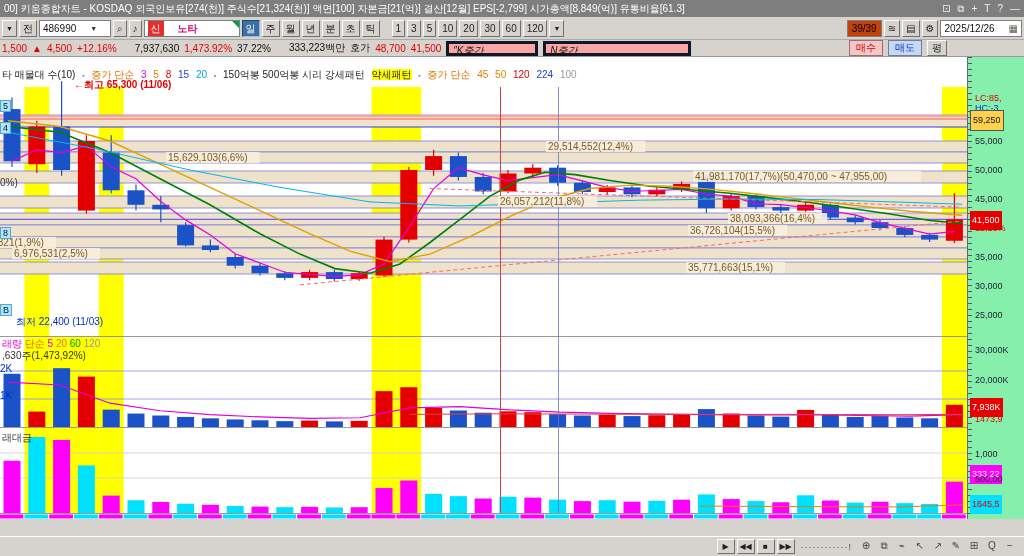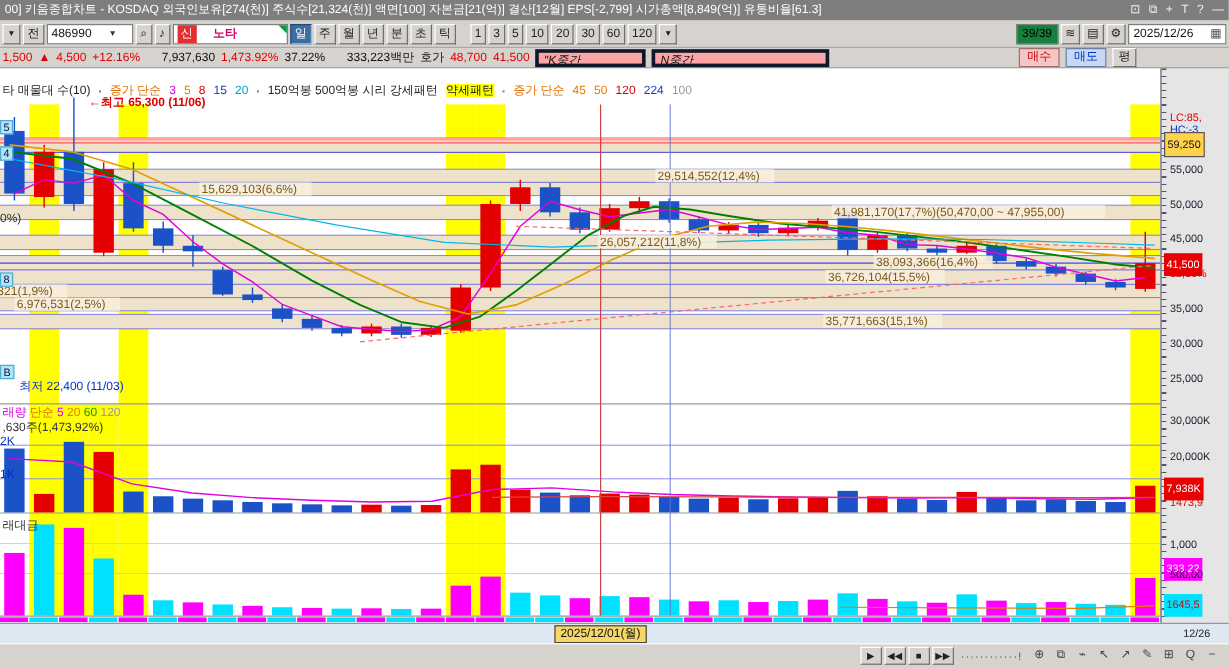"39/39" .counter { background: #15803d -> #c2410c }
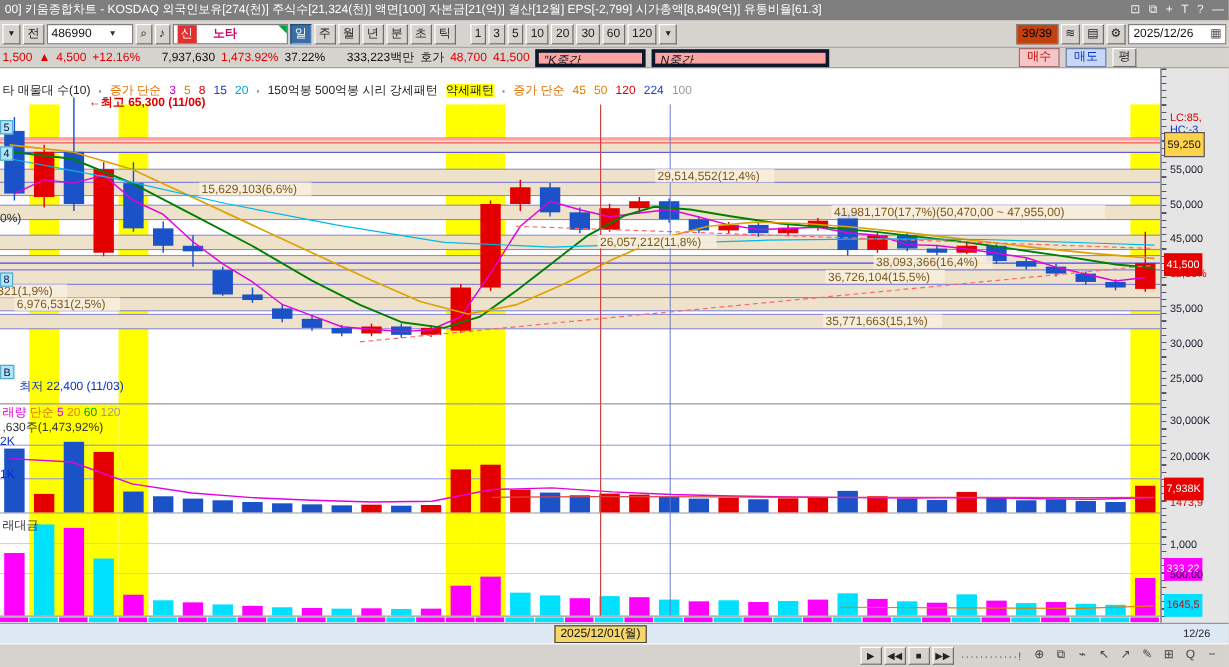"LC:85," .axis { background: #e5e5e5 -> #86efac }
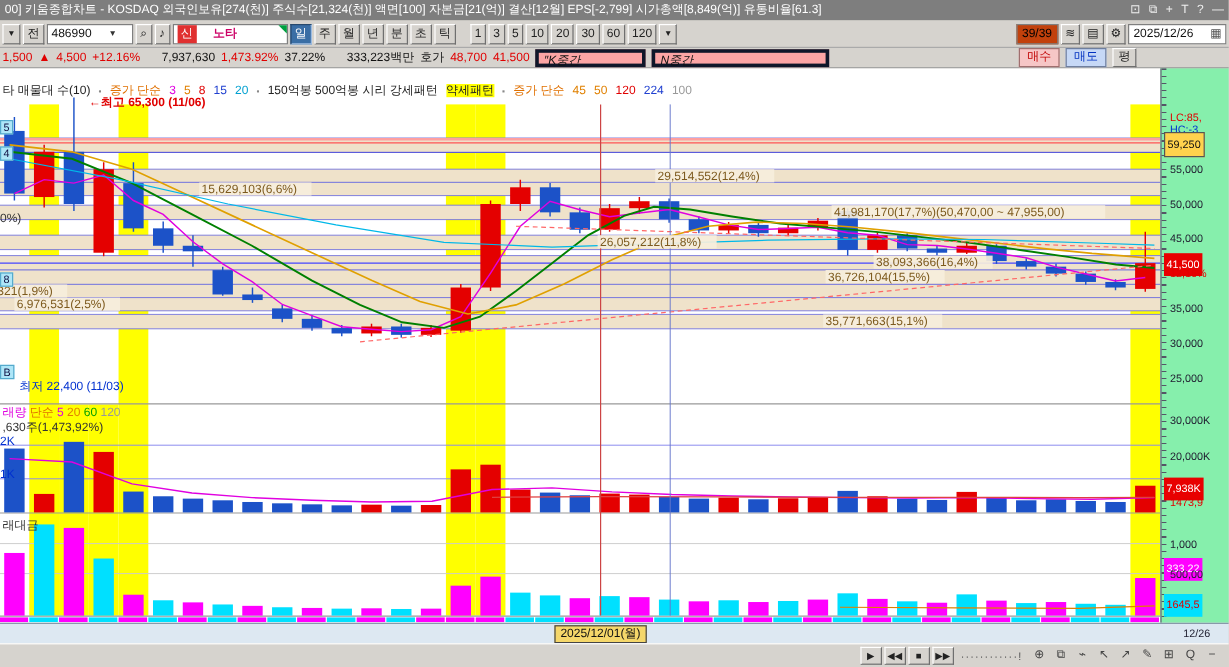"2025/12/01(월)" div.daterow { html: <div> <span>2025/12/01(월)</span> <span>12/26</span> </div> -> none }
